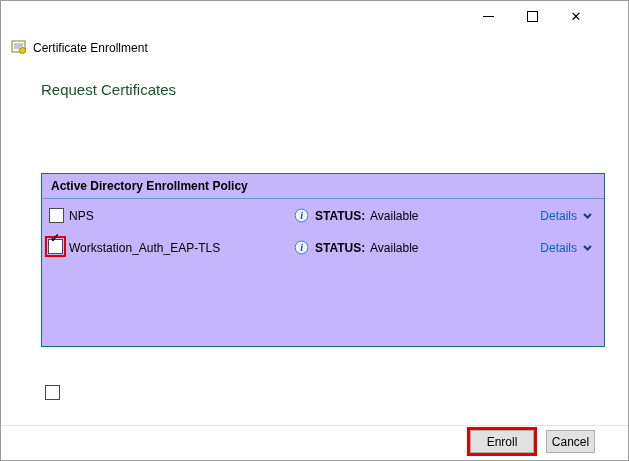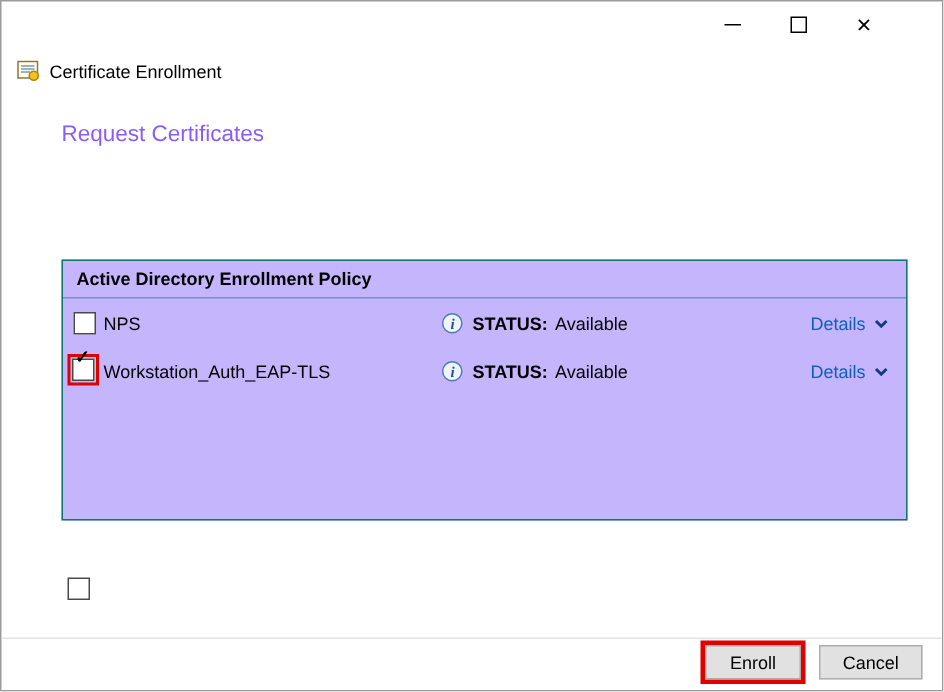"Request Certificates" .heading { color: #8b5cf6 -> #14532d }
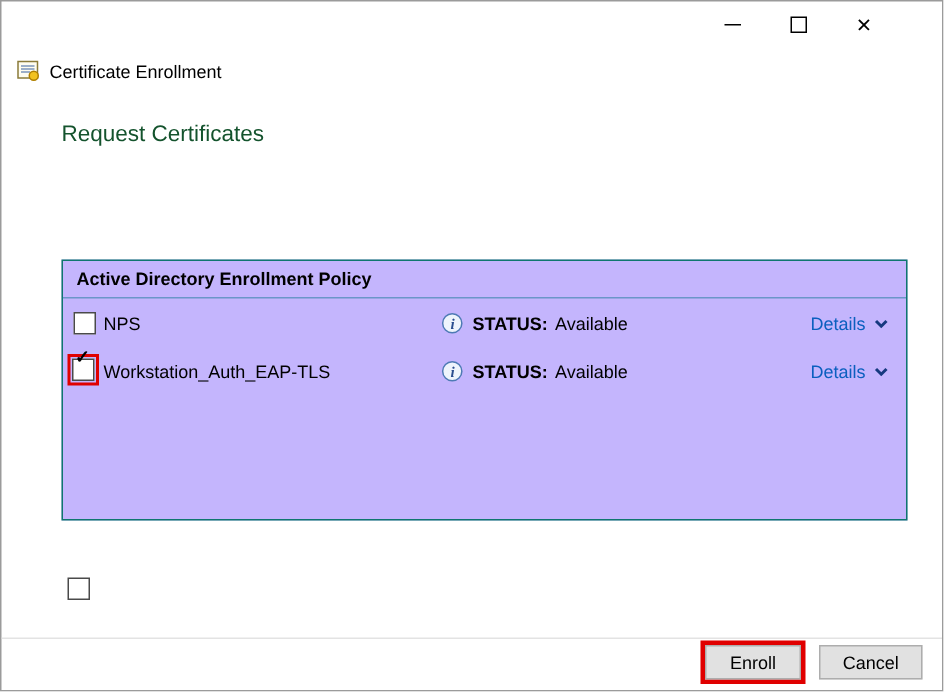"Cancel" .btn-cancel { width: 69px -> 49px }
